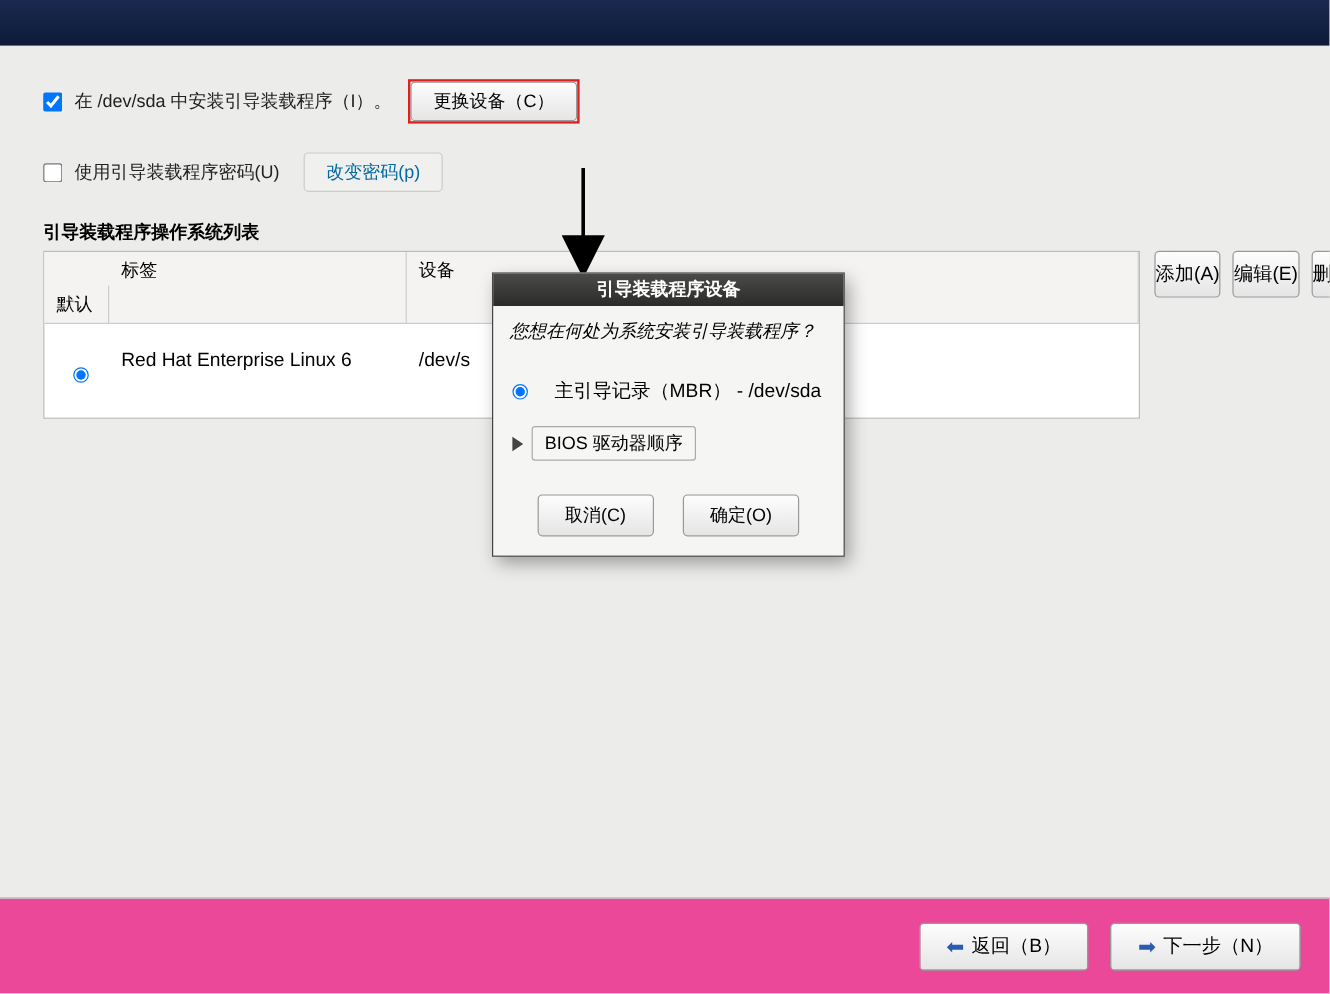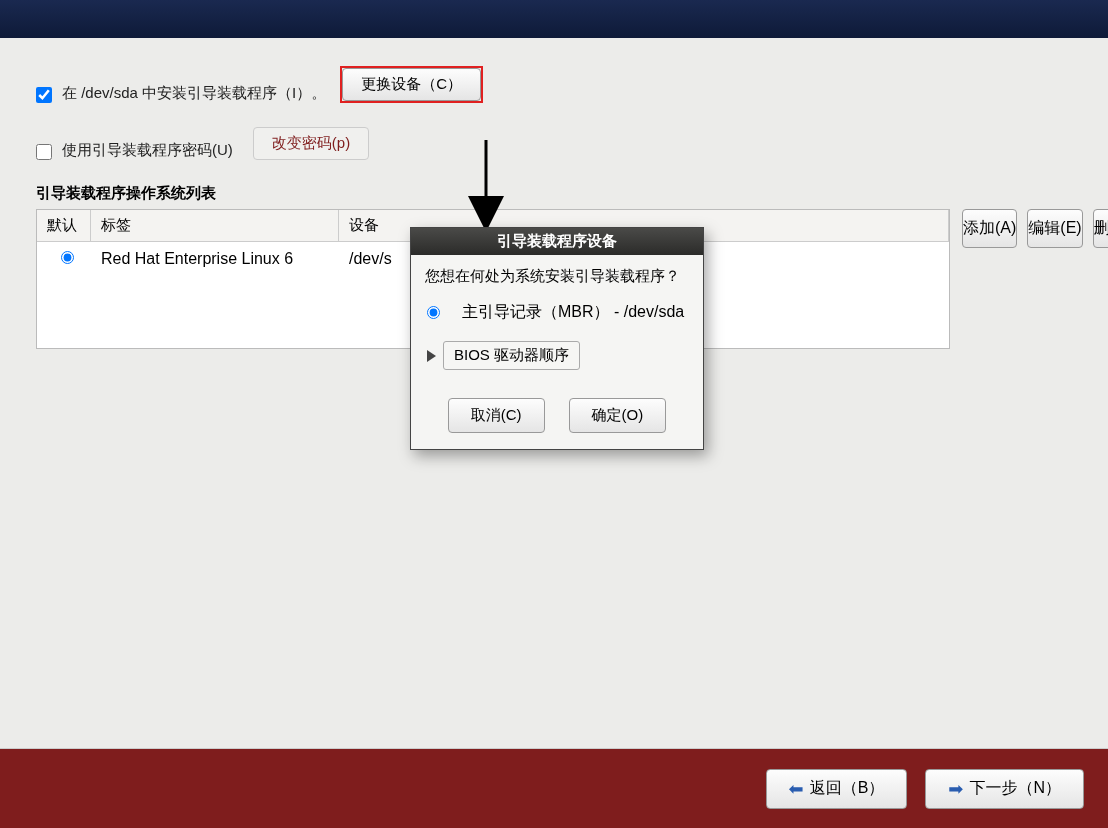"在 /dev/sda 中安装引导装载程序（I）。" .row { align-items: flex-end -> center }
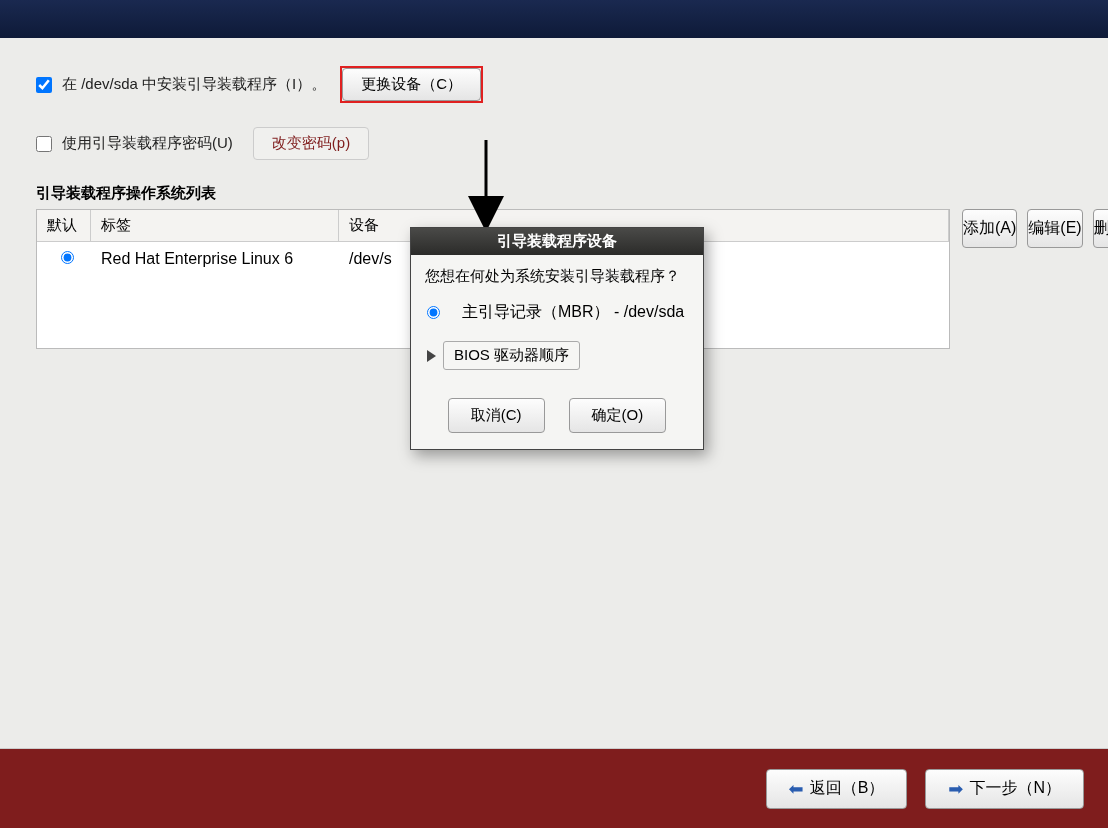"改变密码(p)" .btn:disabled { color: #7f1d1d -> #0369a1 }
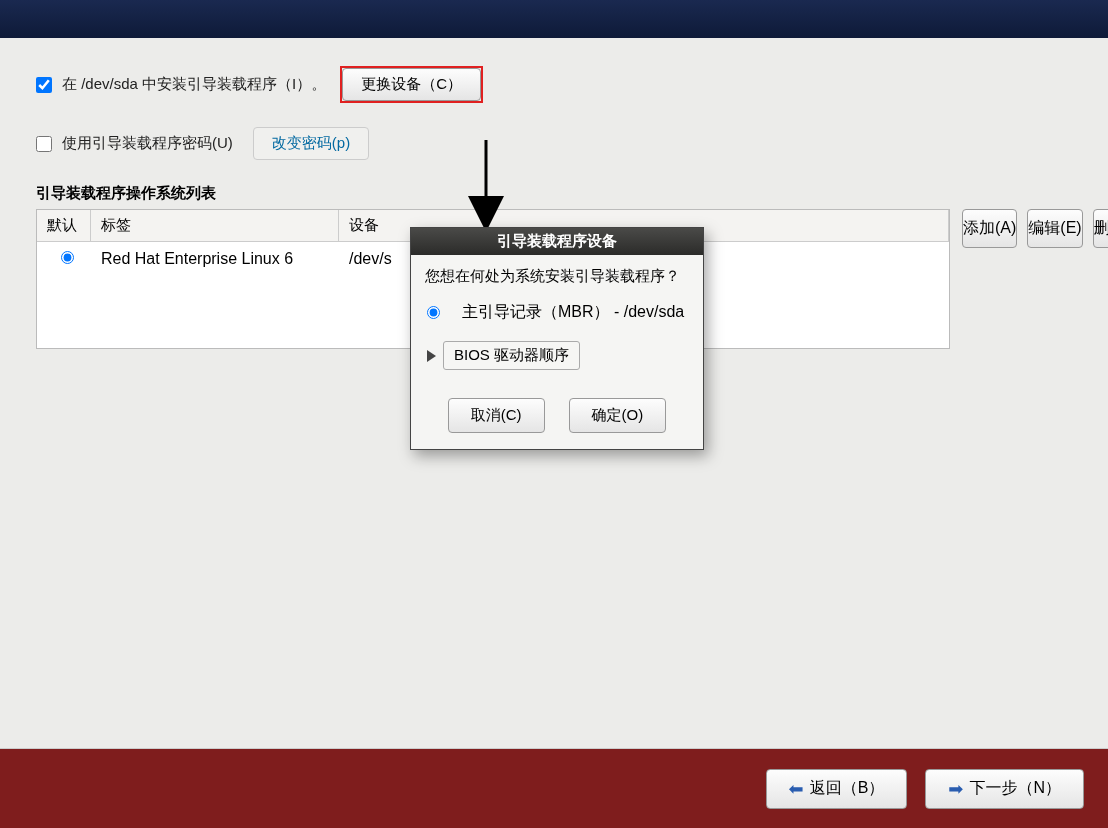"默认" .col-def { margin-top: none -> 28px }
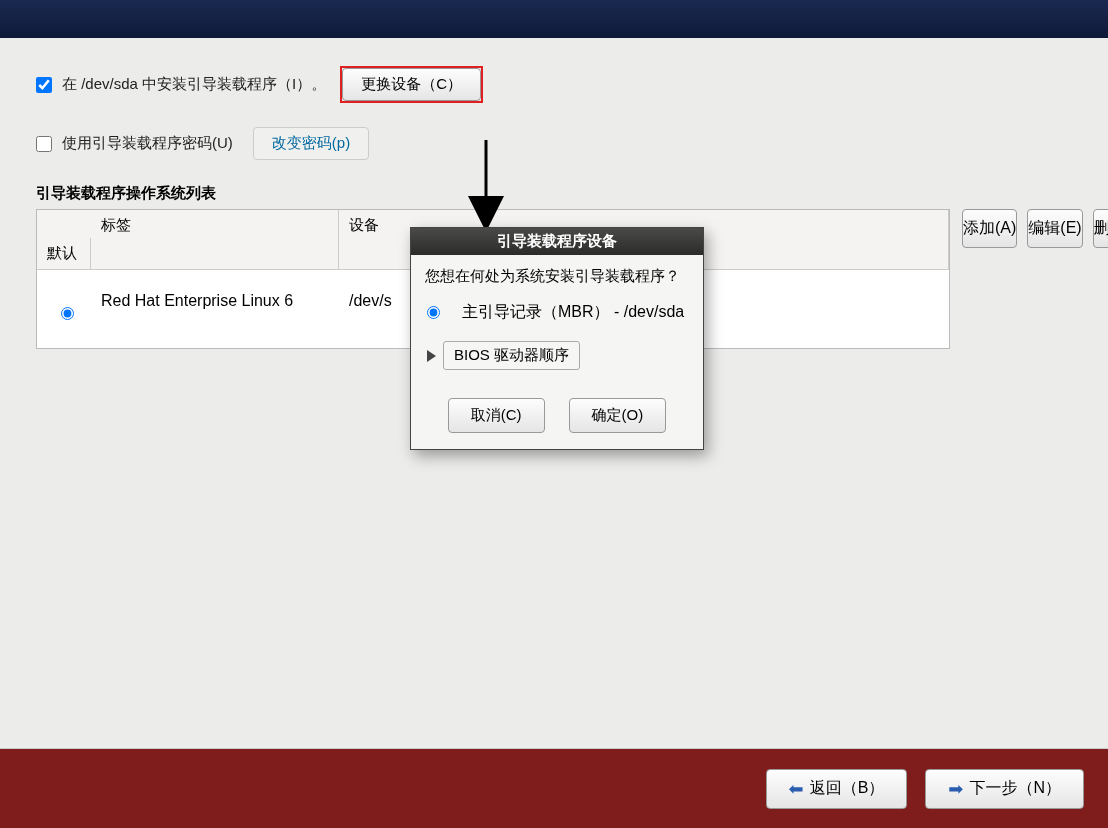"您想在何处为系统安装引导装载程序？" .dialog-body p { font-style: none -> italic; margin-bottom: 8px -> 22px }
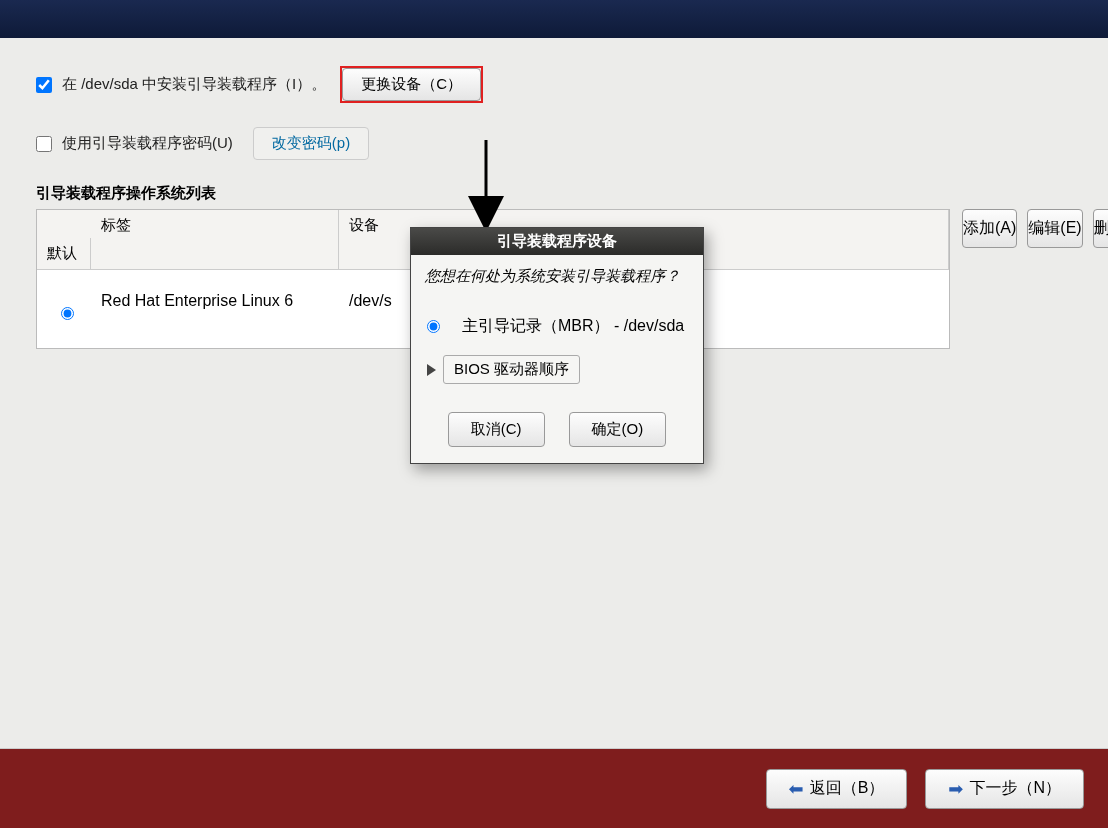"返回（B）" .footer { background: #7f1d1d -> #ec4899 }
